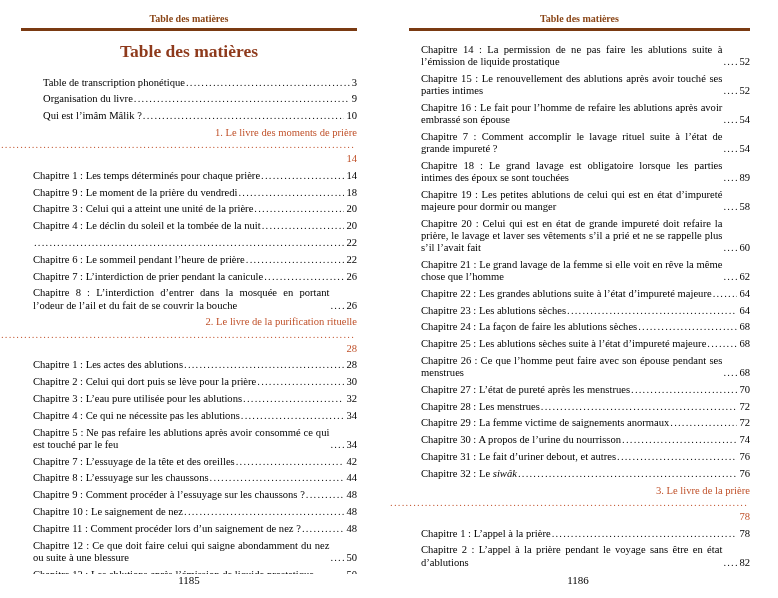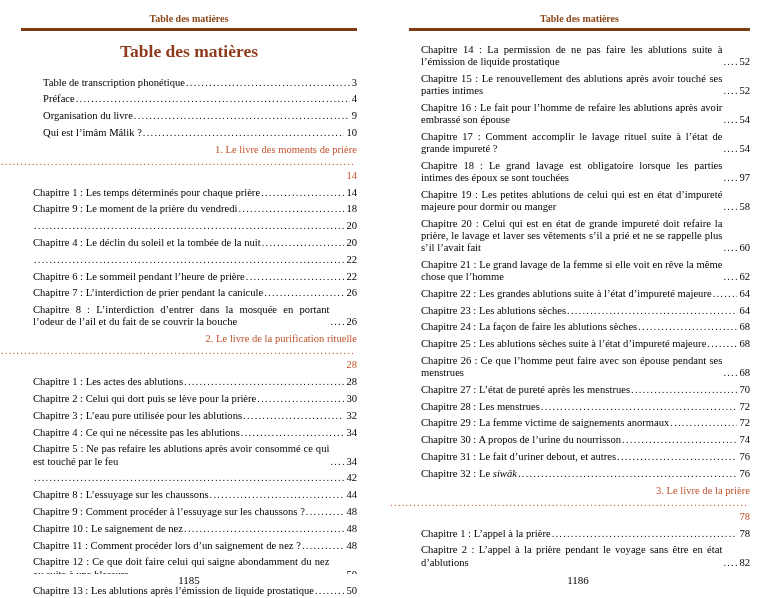"Préface" div.entry { html: <div> <span>Préface</span> <span></span> <span>4</span> </div> -> none }
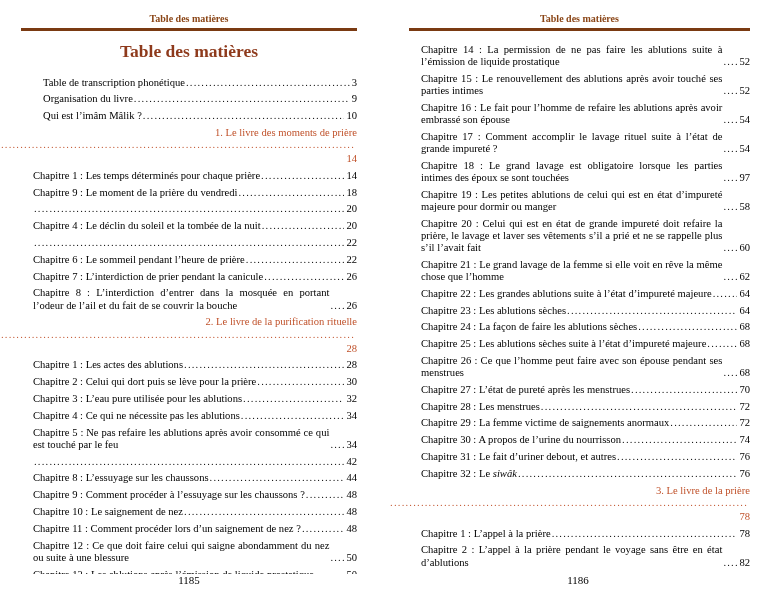"Chapitre 17 : Comment accomplir" span.txt { text: 17 -> 7 }
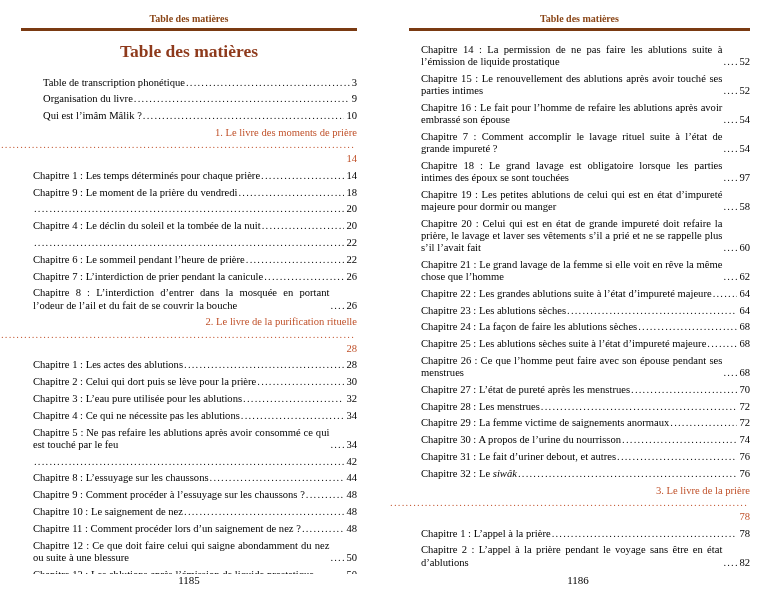"97" span.num { text: 97 -> 89 }
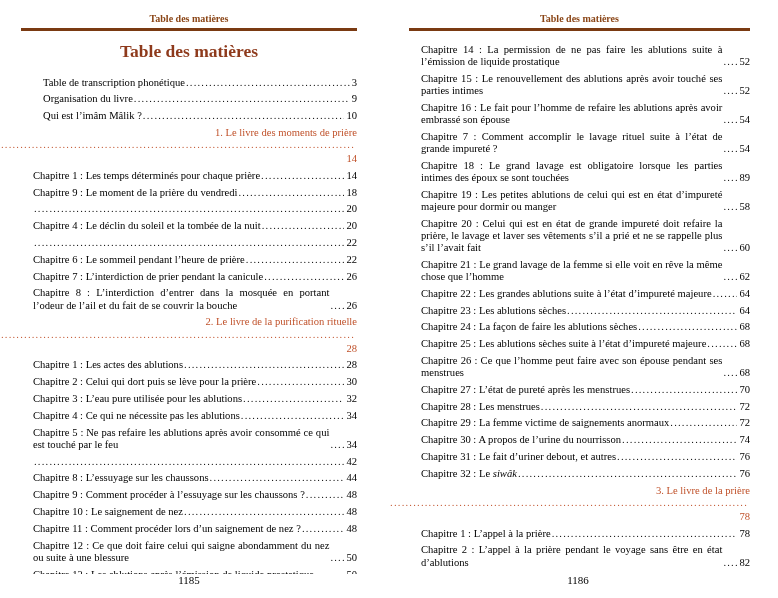"Chapitre 3 : Celui qui" span.txt { html: none -> <span>Chapitre 3 : Celui qui a atteint une unité de la prière</span> }
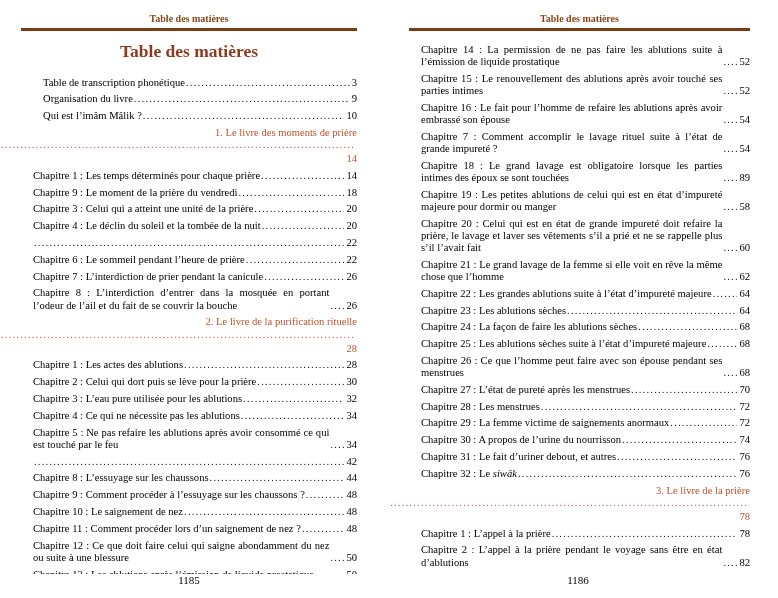"Chapitre 7 : L’essuyage de" span.txt { html: none -> <span>Chapitre 7 : L’essuyage de la tête et des oreilles</span> }
